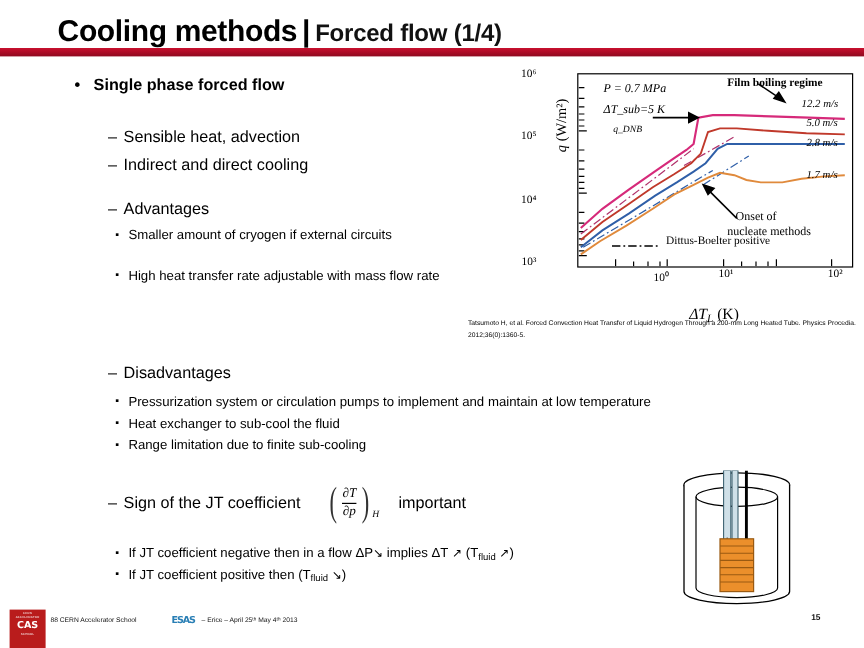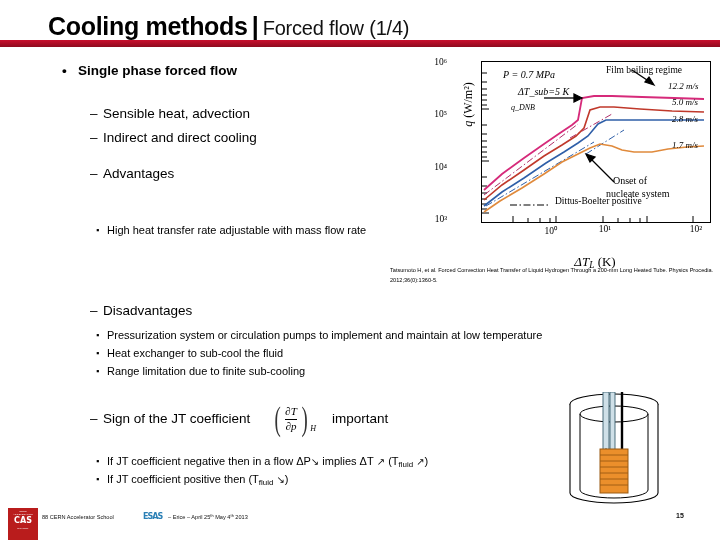"Forced flow (1/4)" .title .t-sub { font-weight: normal -> bold }
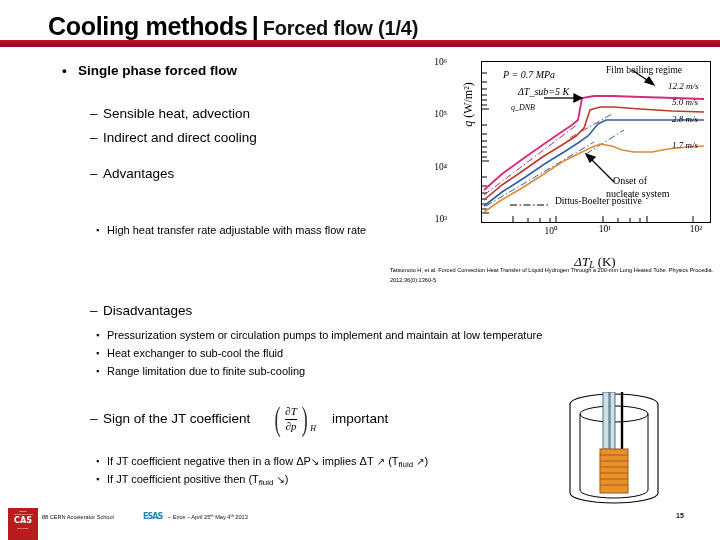"Film boiling regime" div.ann { font-weight: normal -> bold }
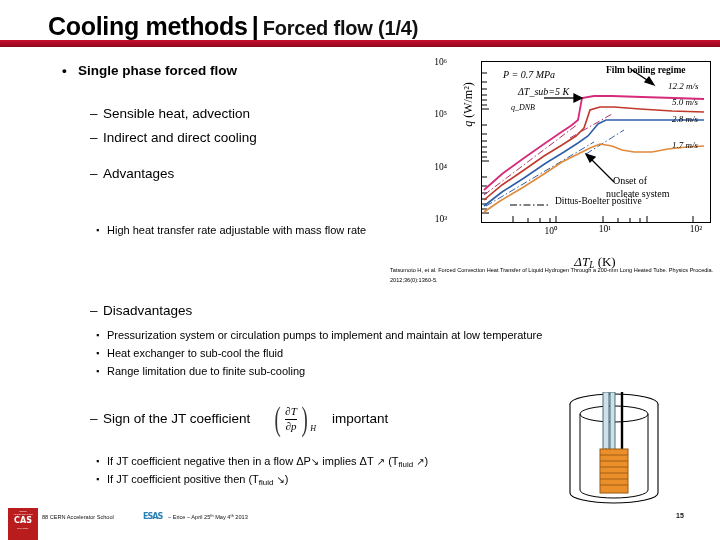"ΔT_sub=5 K" div.ann { left: 77px -> 62px }
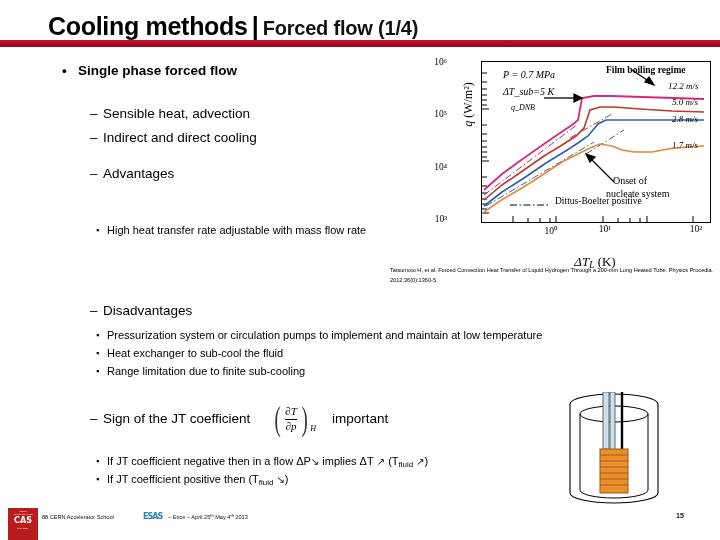"▪ Smaller amount of cryogen" div.lvl3 { html: none -> <div> <span>▪</span><span>Smaller amount of cryogen if external circuits</span> </div> }
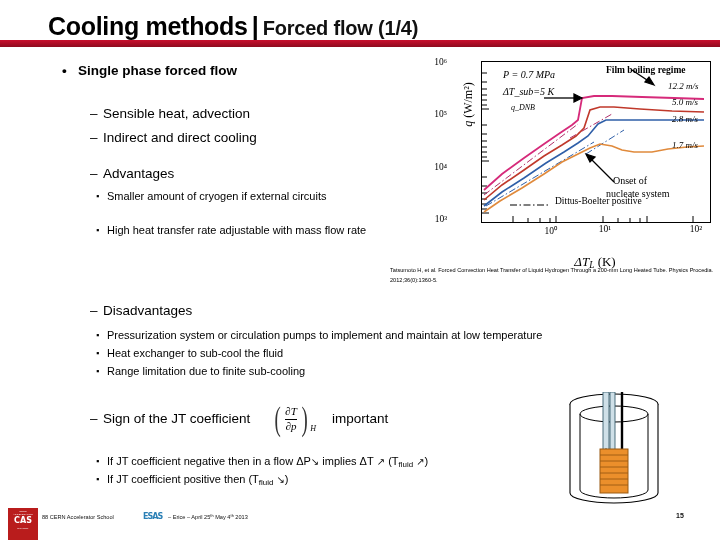"nucleate system" div.ann { text: system -> methods }
